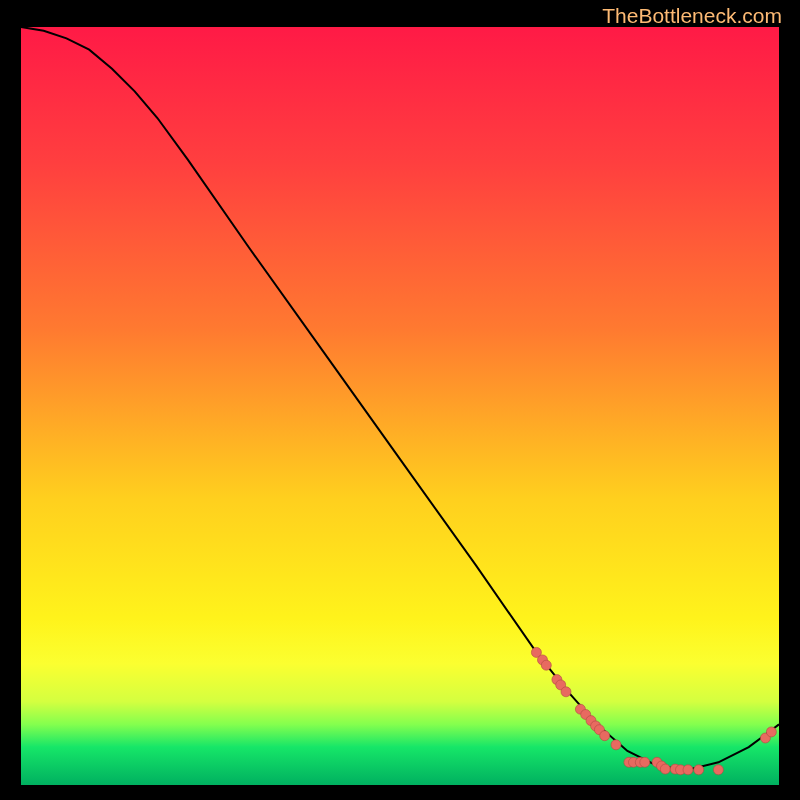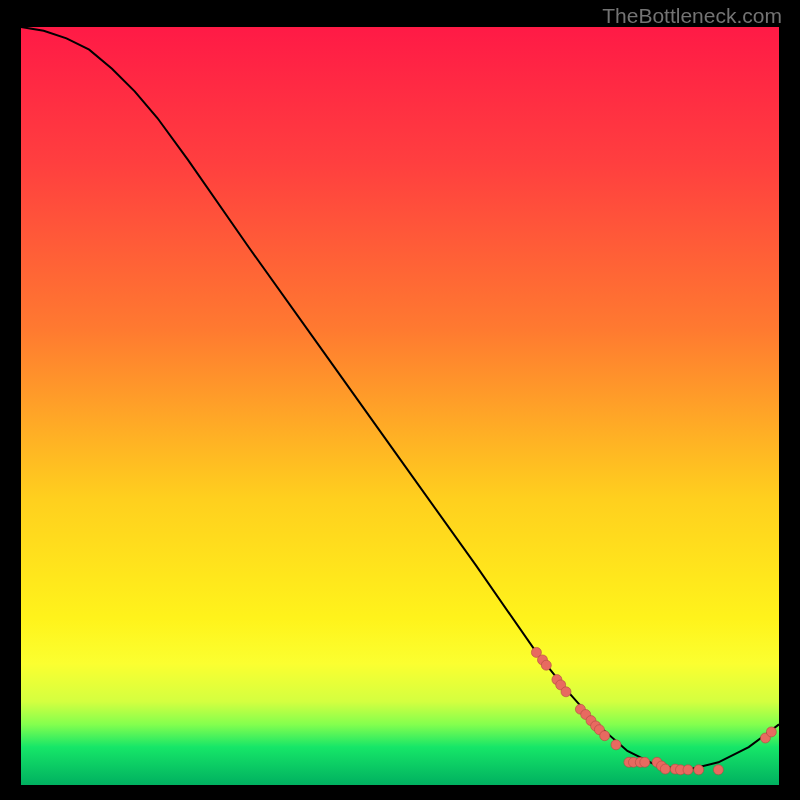"TheBottleneck.com" .watermark { color: #737373 -> #fdba74 }
